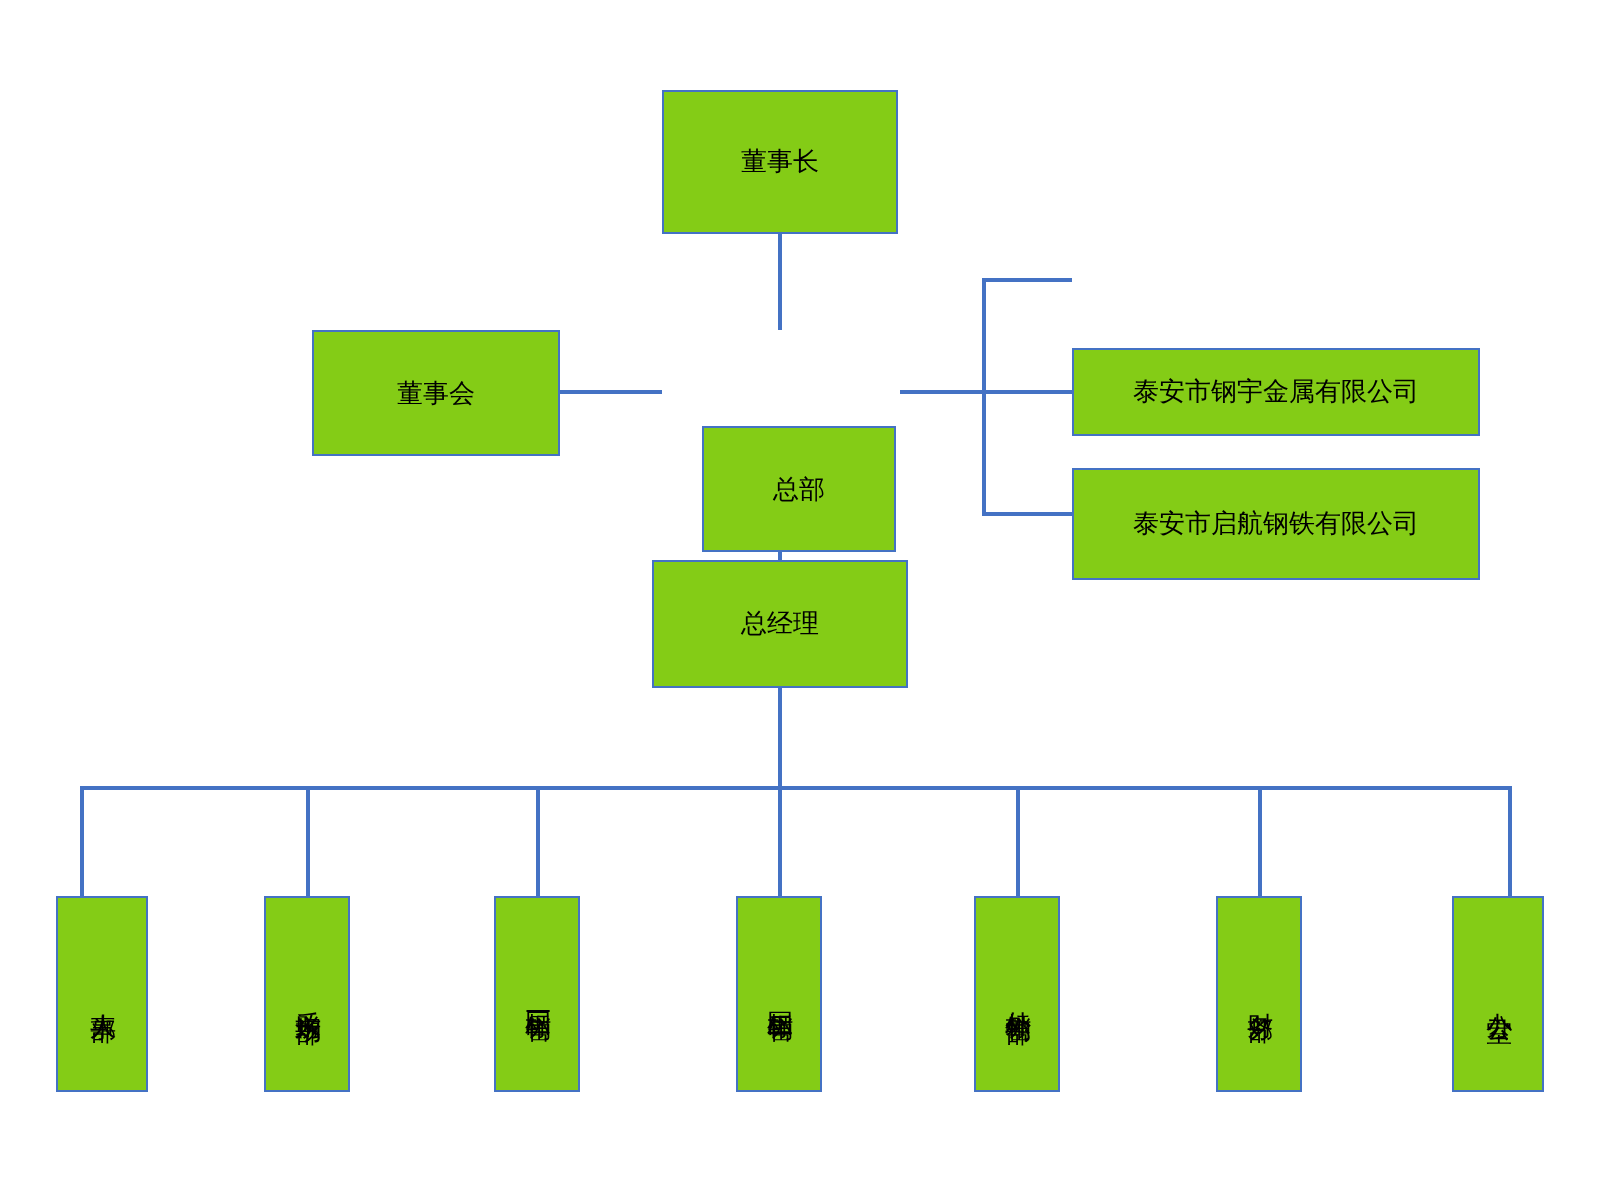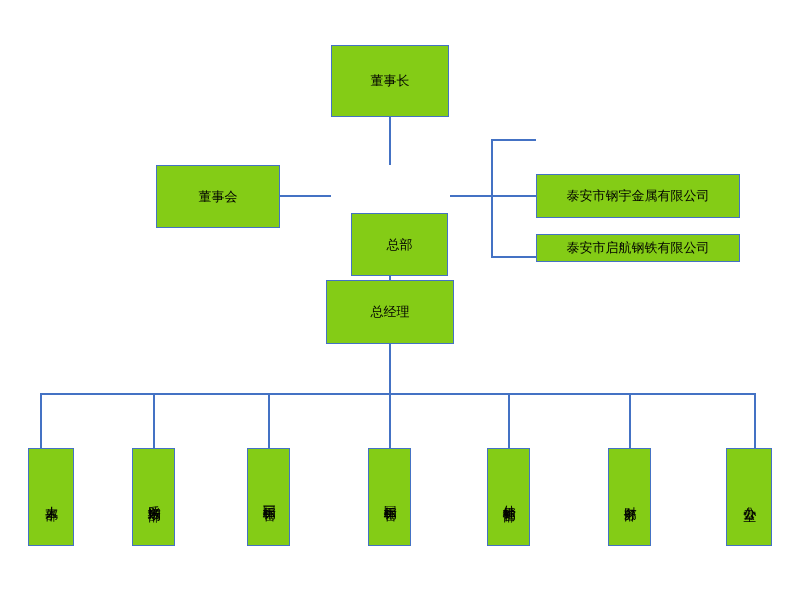"泰安市启航钢铁有限公司" div.node { height: 28px -> 56px }
